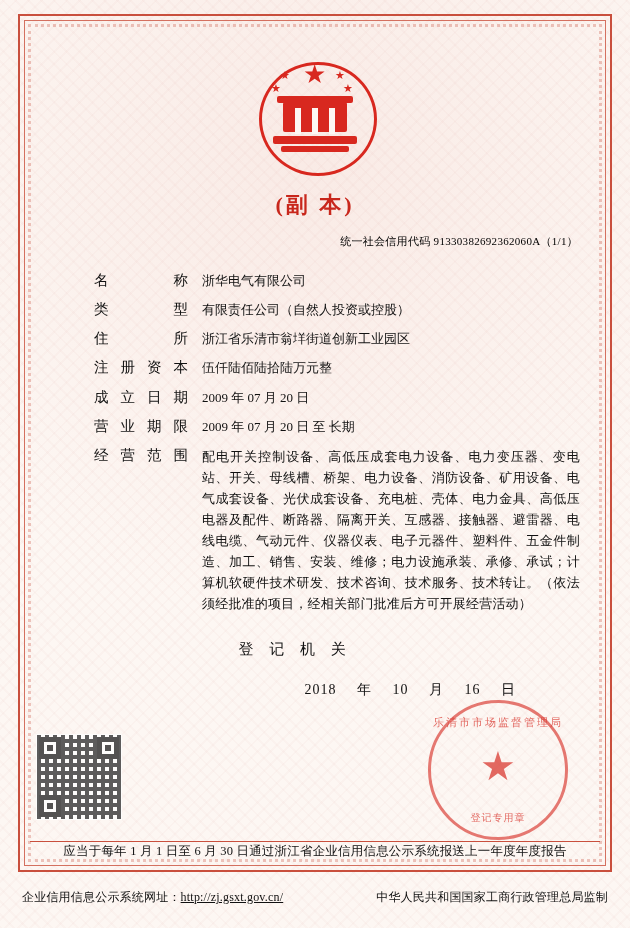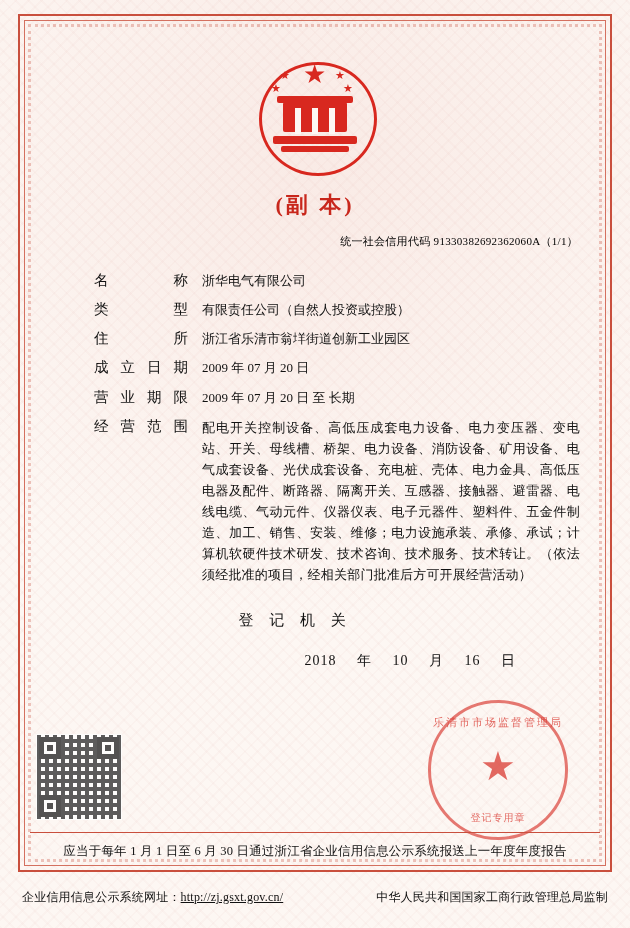"注 册 资 本" div.row { html: none -> <div> <div>注 册 资 本</div> <div>伍仟陆佰陆拾陆万元整</div> </div> }
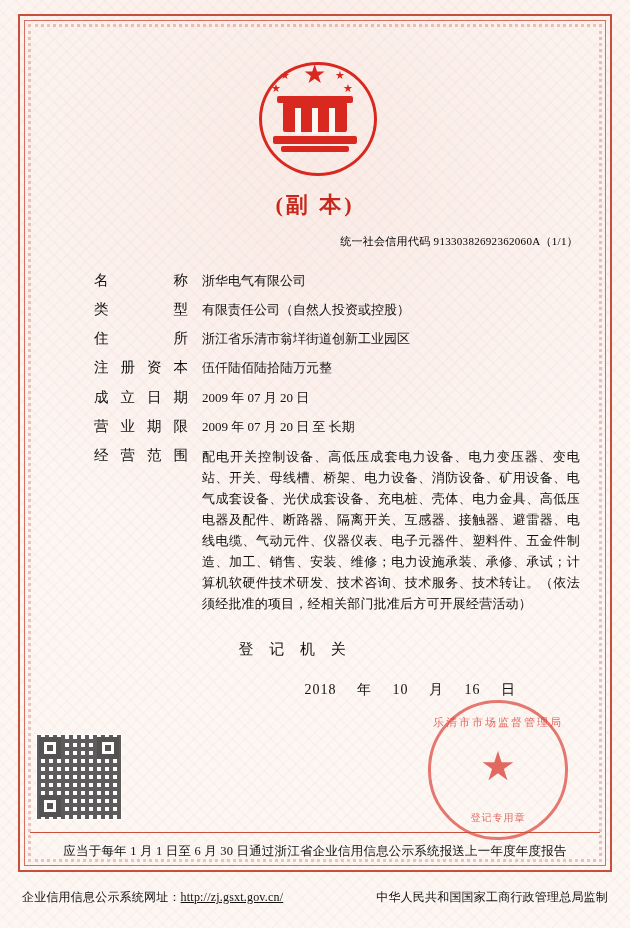"应当于每年 1 月 1 日至" .notice { padding-top: 10px -> 1px }
